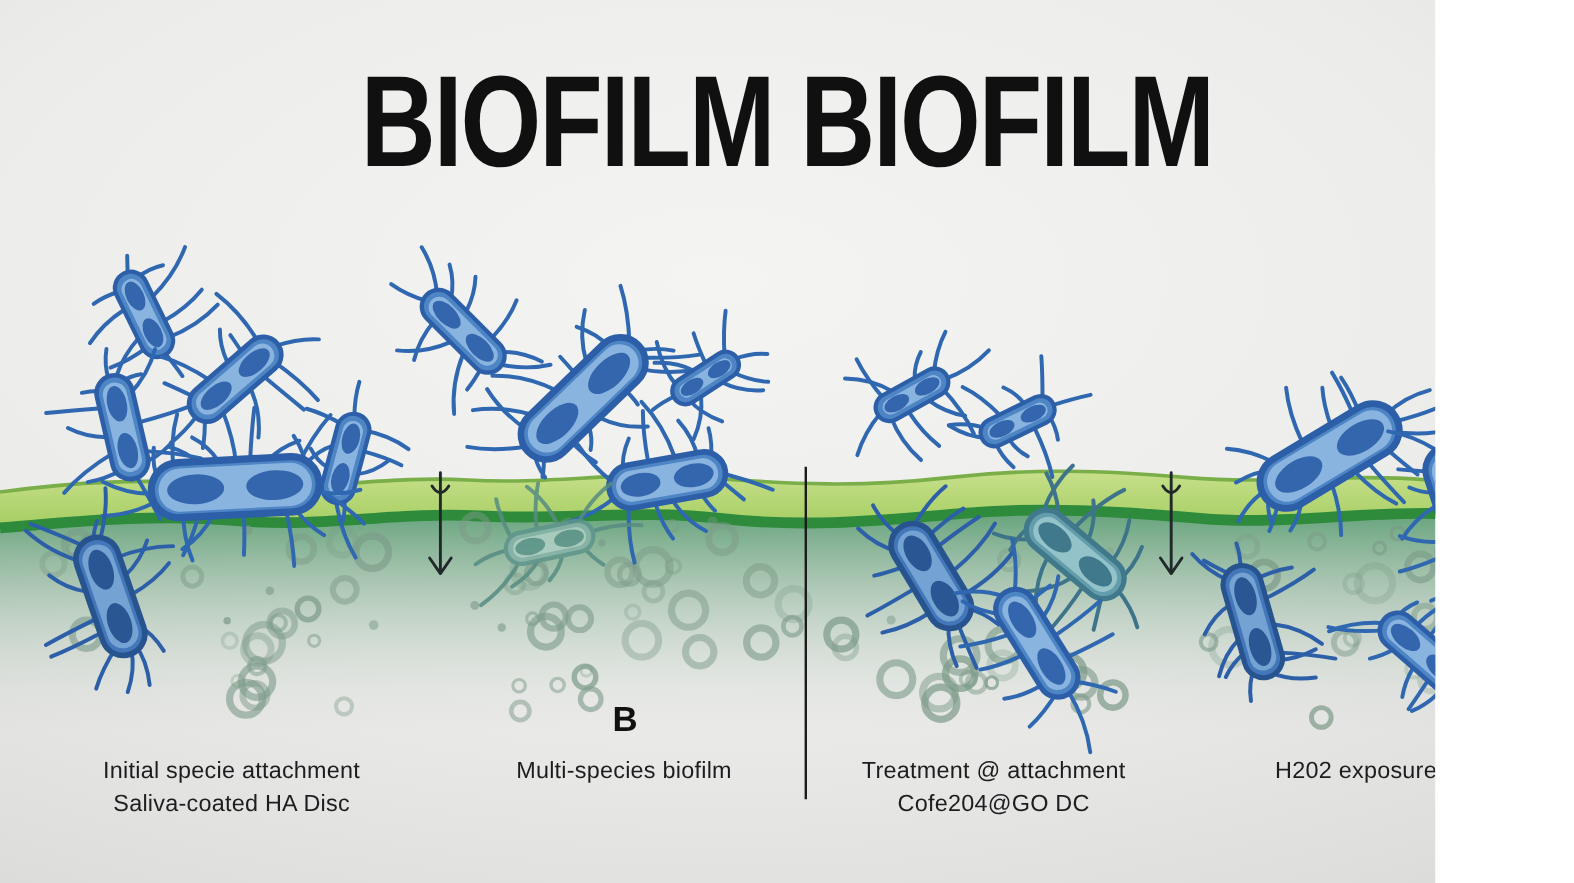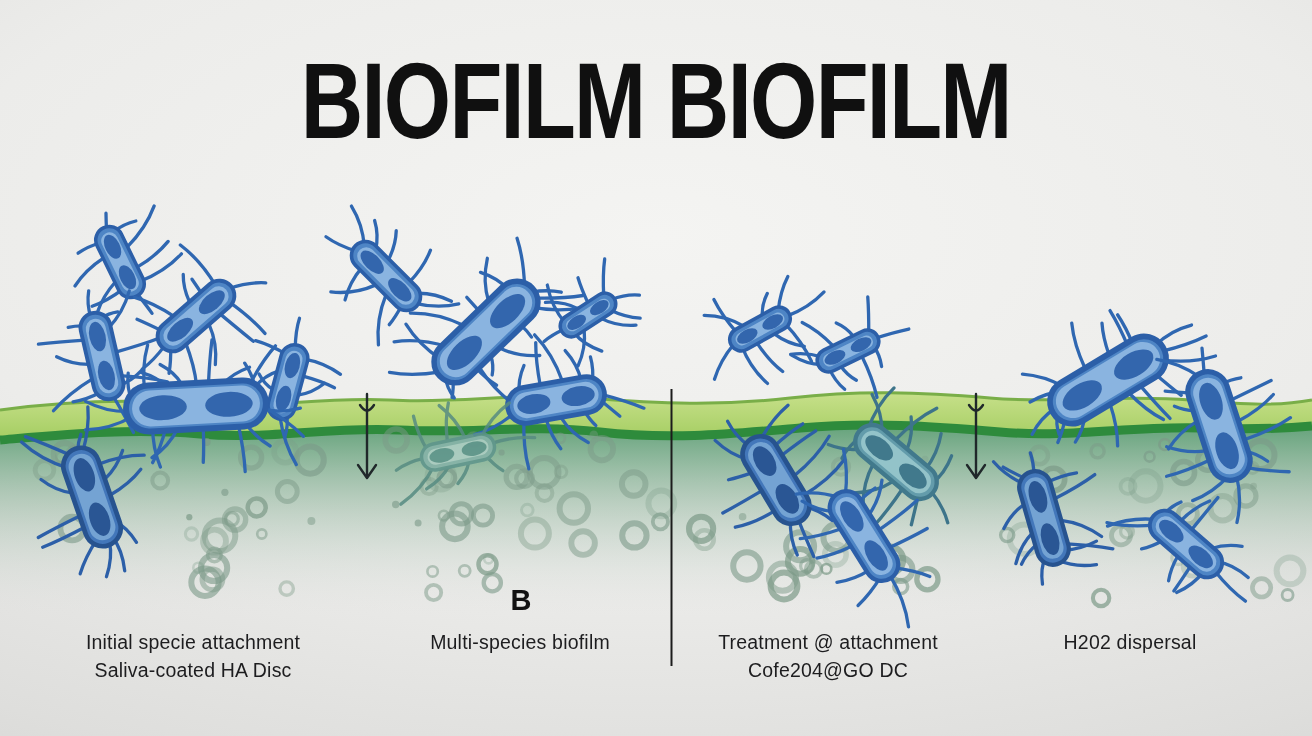"BIOFILM BIOFILM" .stage { width: 1312px -> 1196px }
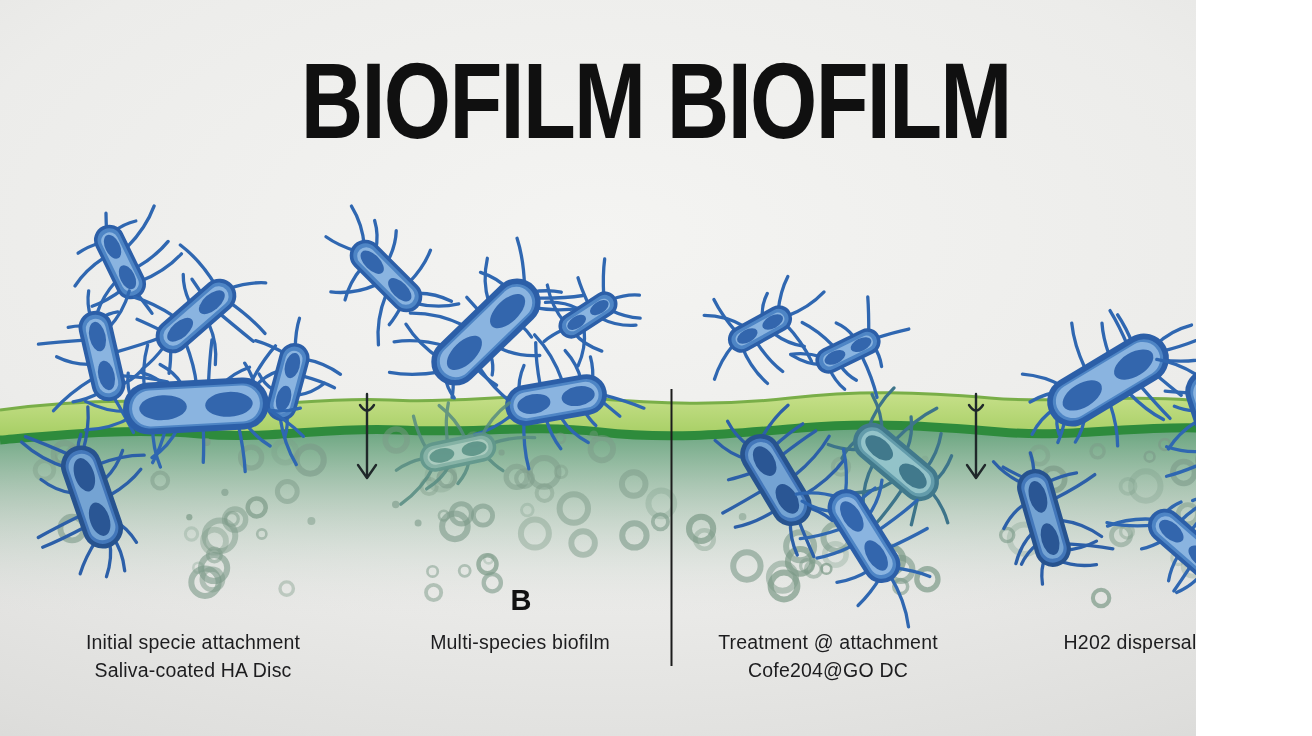"H202 dispersal" span.l2 { text: dispersal -> exposure }
